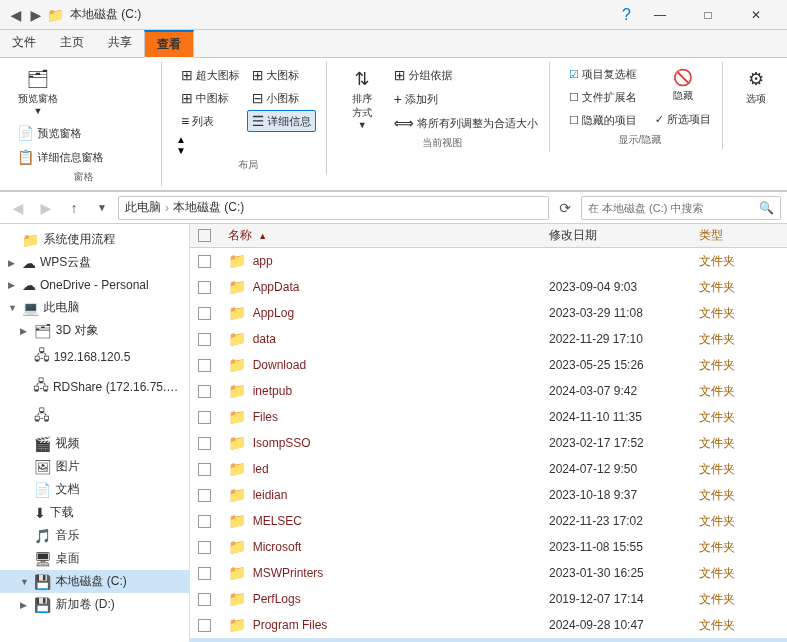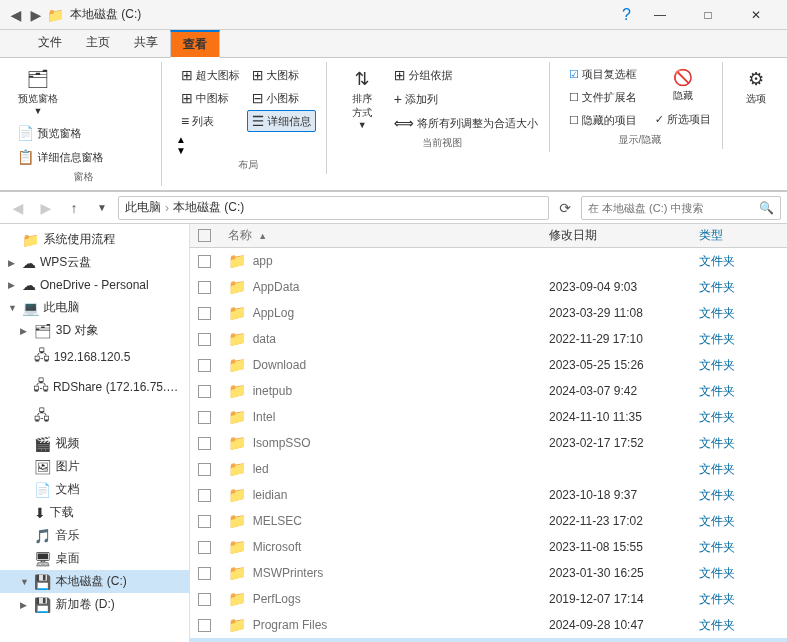"文件" .ribbon-tabs { padding-left: 26px -> none }
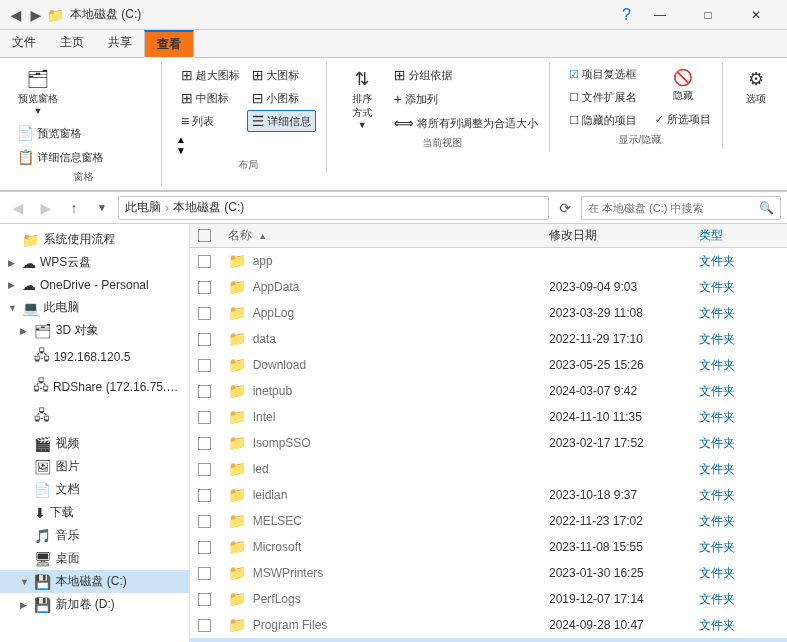"名称 ▲" .col-name { color: #737373 -> #7f1d1d }
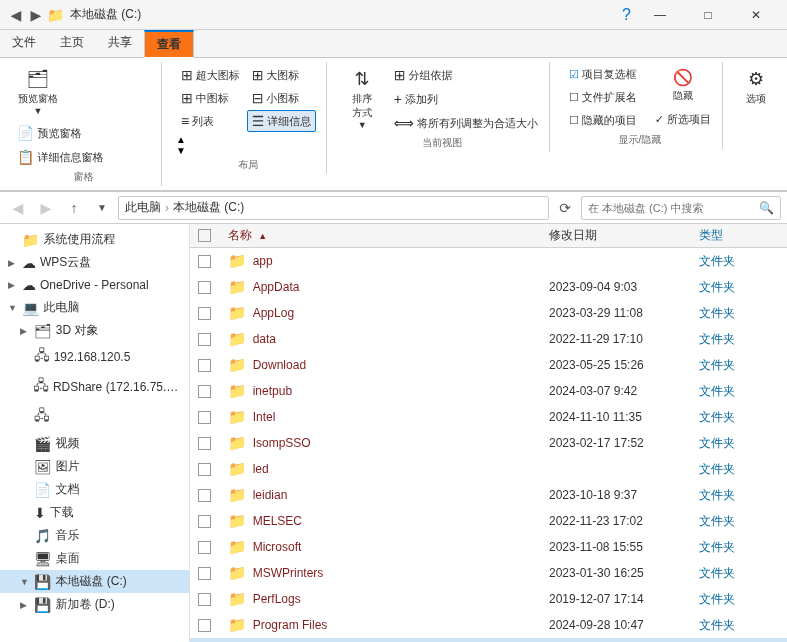"类型" .col-type { color: #0369a1 -> #a16207 }
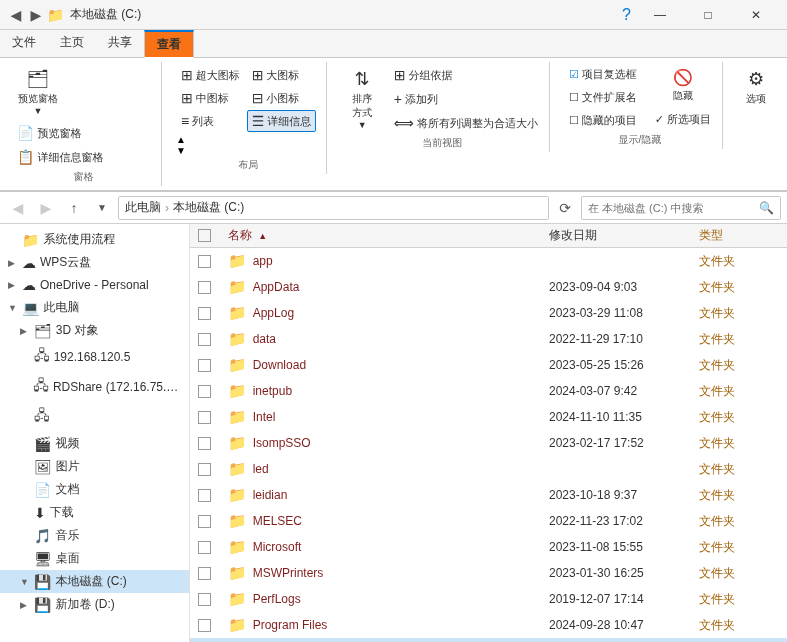"Intel" span { text: Intel -> Files }
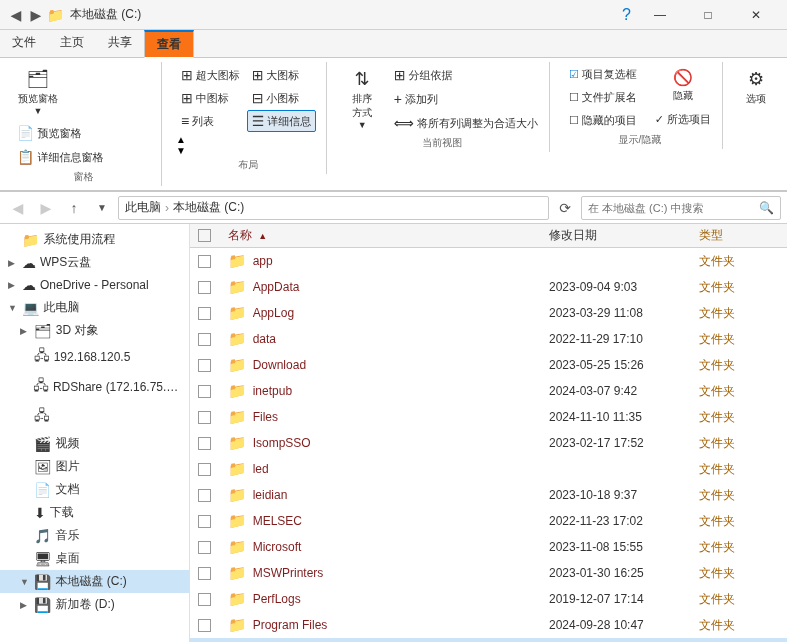"2024-07-12 9:50" div.col-date { html: none -> <div>2024-07-12 9:50</div> }
